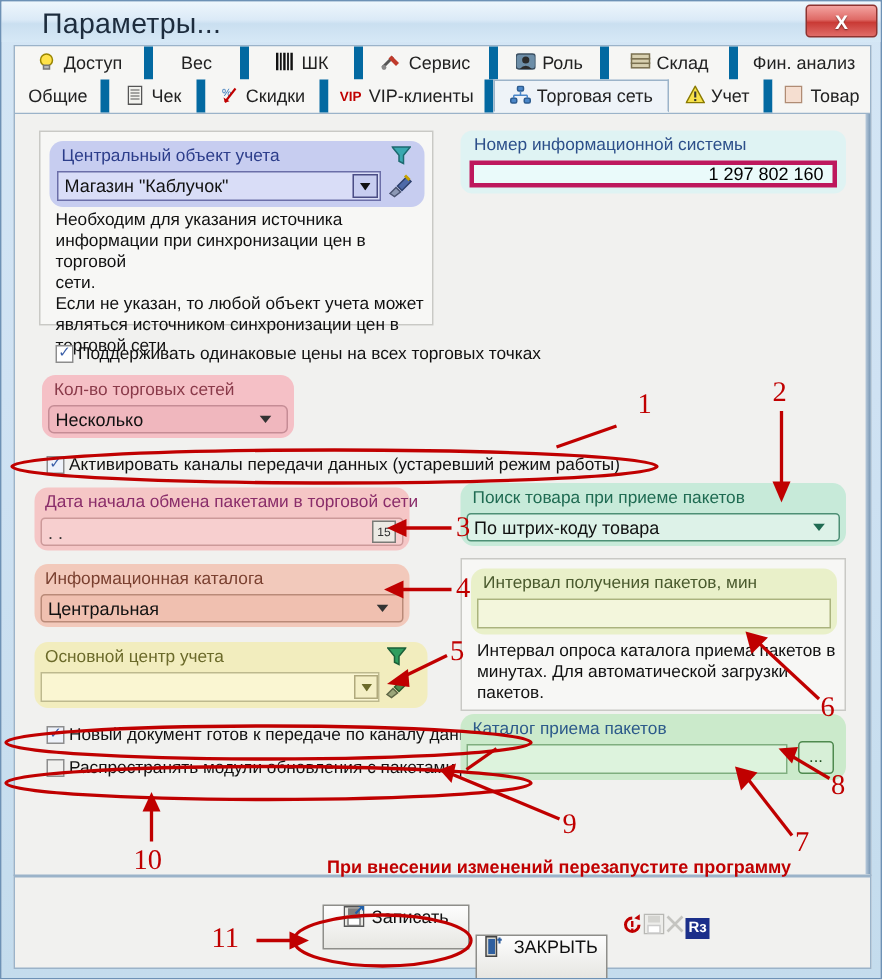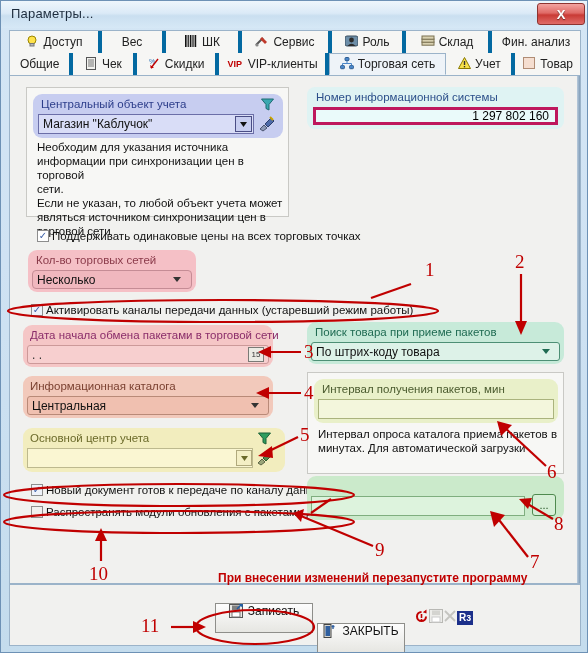"Параметры..." .title-text { font-size: 13px -> 19px; left: 10px -> 27px }
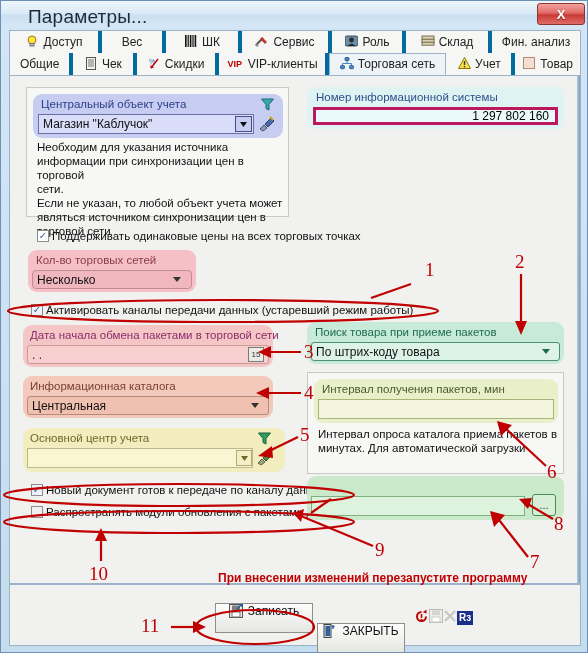"Доступ" .tab { border-right: 4px solid #0369a1 -> 6px solid #0369a1 }
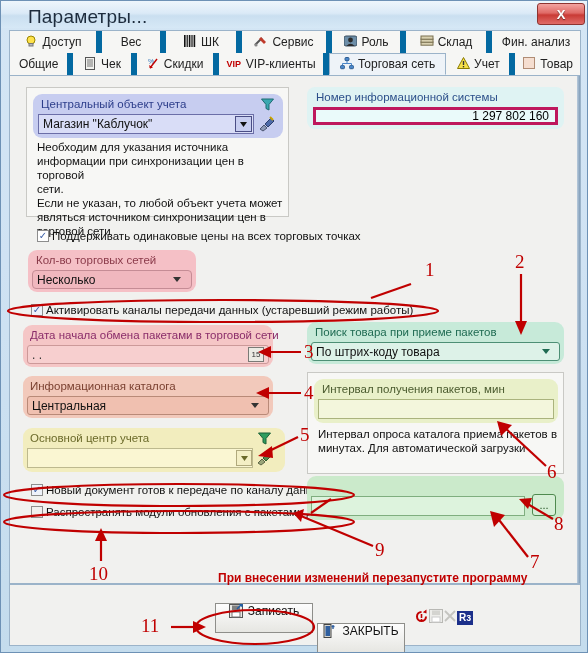"пакетов." div { html: none -> <div>пакетов.</div> }
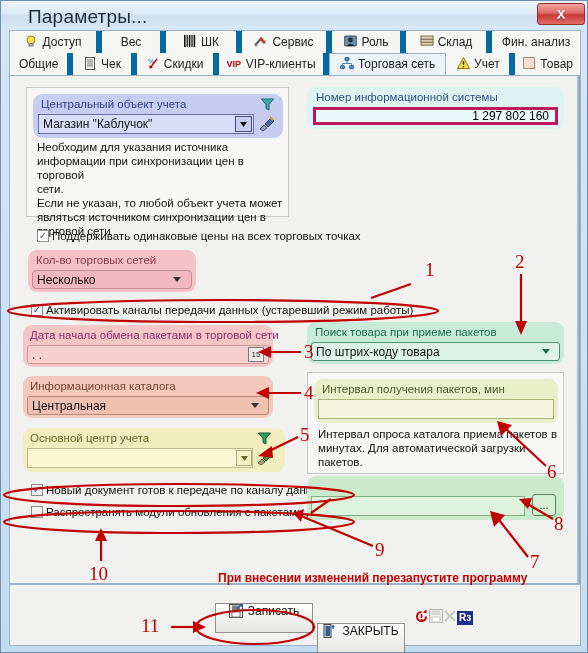"Каталог приема пакетов" div.fieldlabel { html: none -> <div>Каталог приема пакетов</div> }
